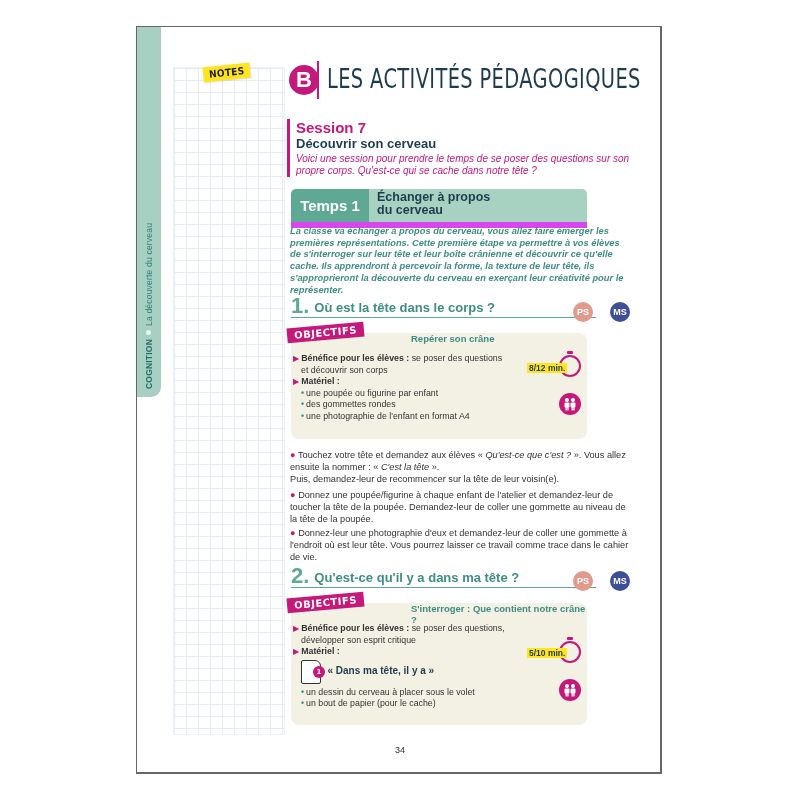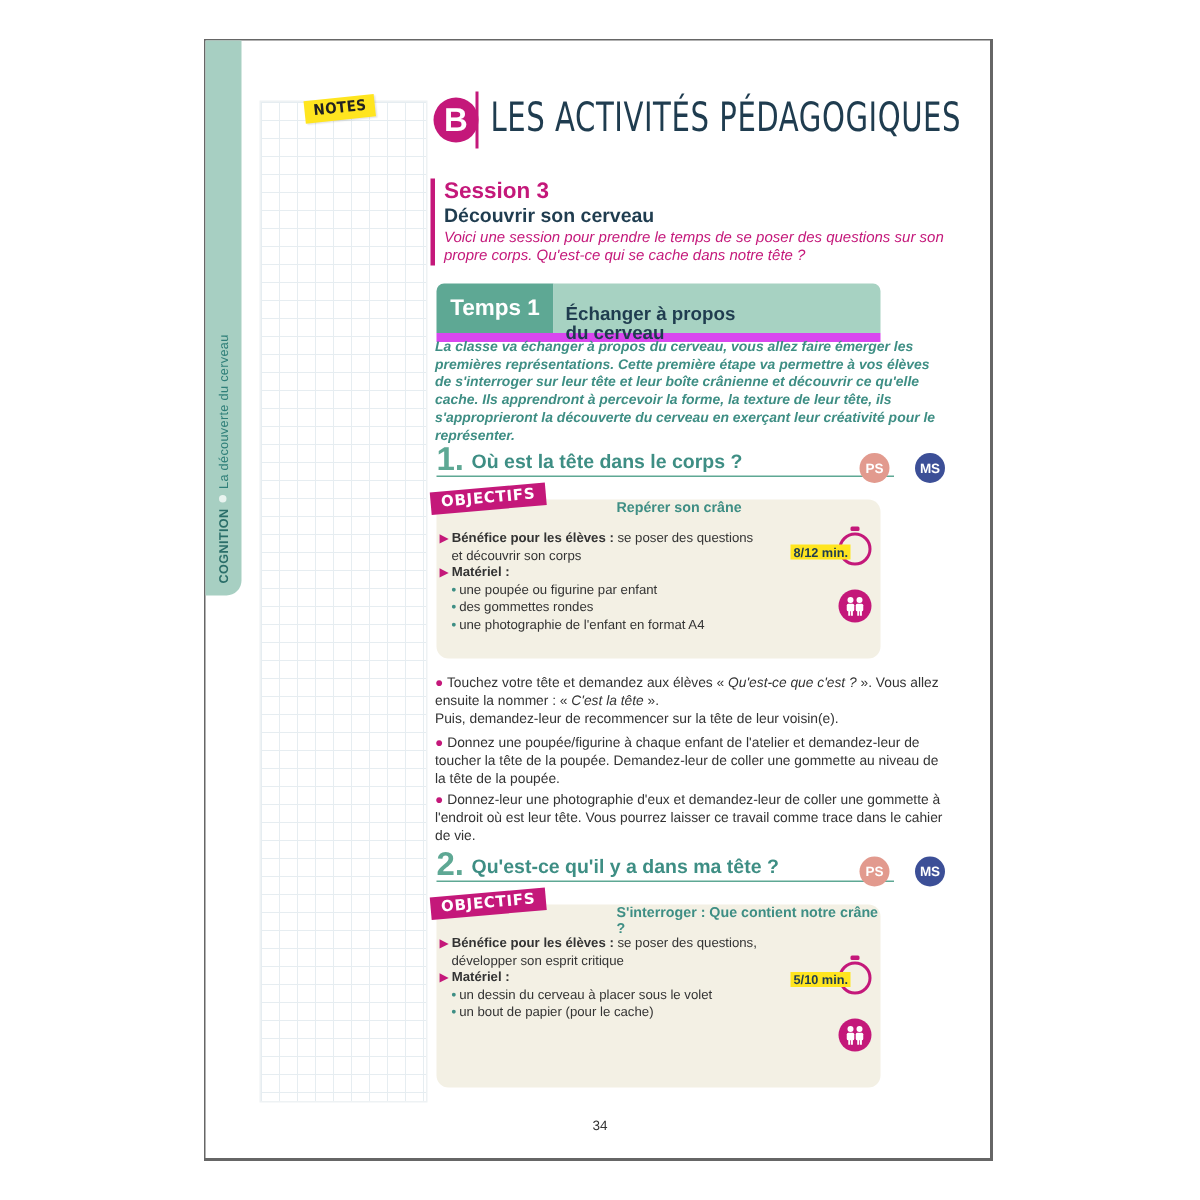"Session 3" div.s-title { text: 3 -> 7 }
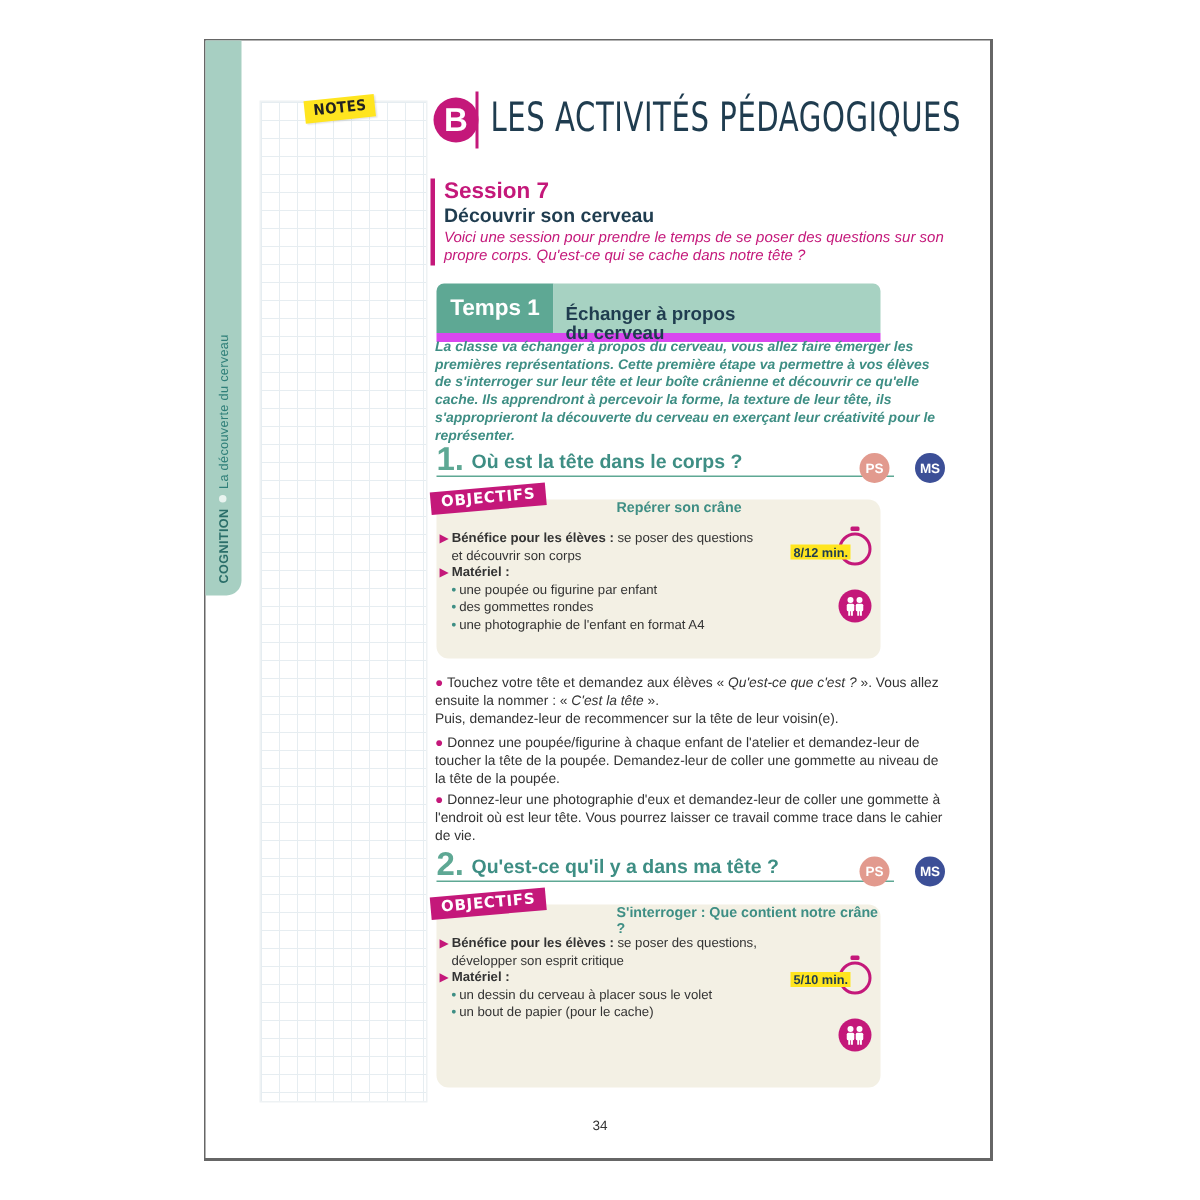"Échanger à propos" .temps .t-title { padding: 14px 8px -> 2px 8px }
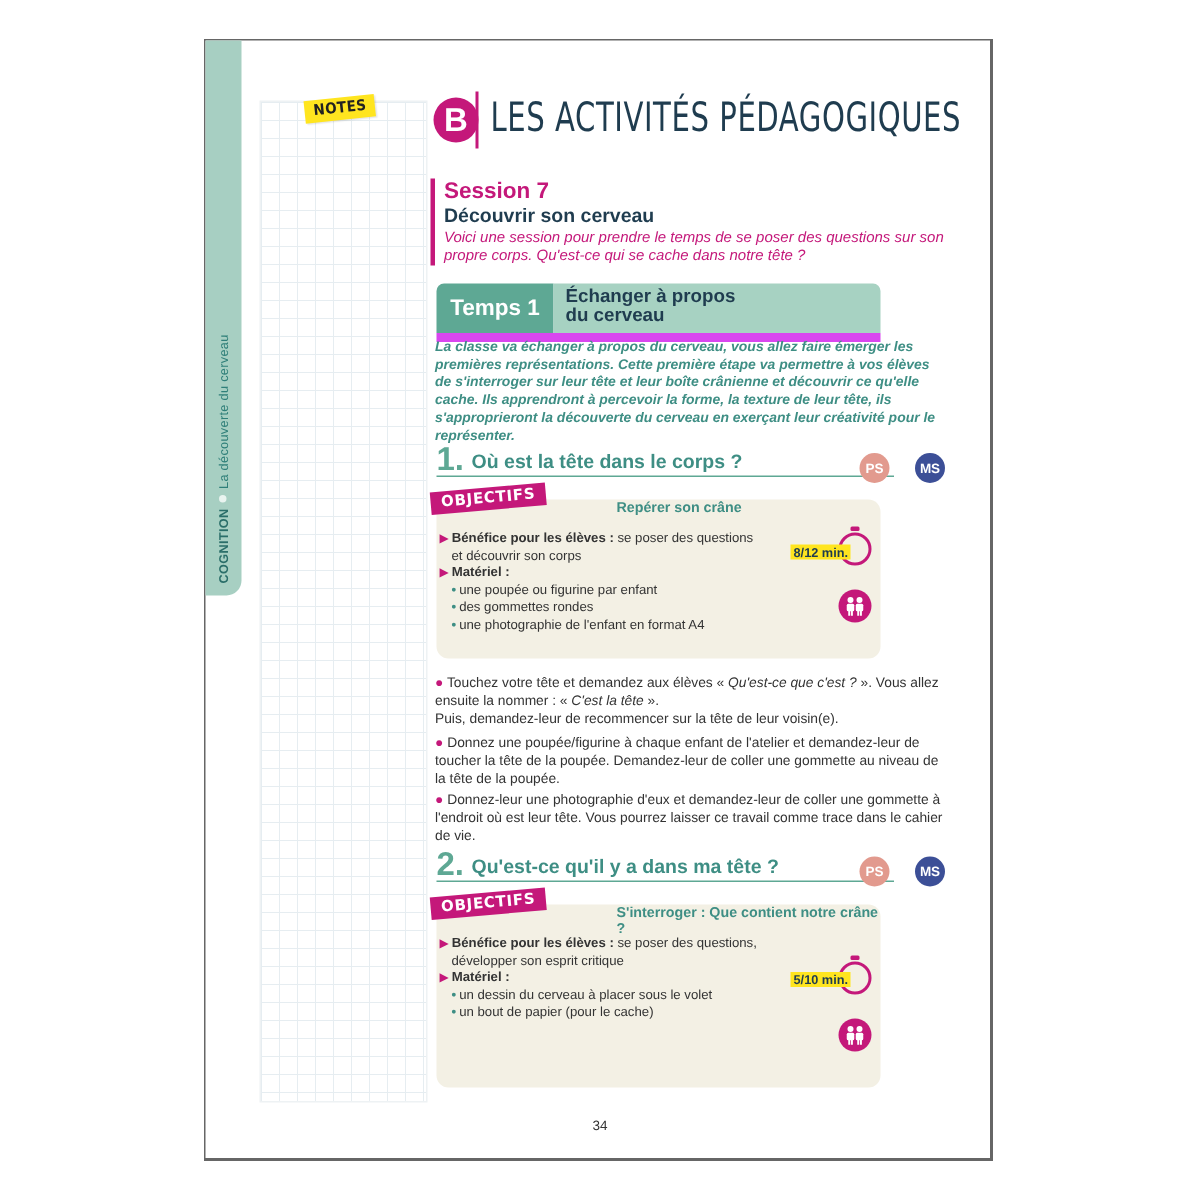"1 « Dans ma tête," div.indent { html: none -> <div> <span></span><span>1</span> <b>« Dans ma tête, il y a »</b> </div> }
